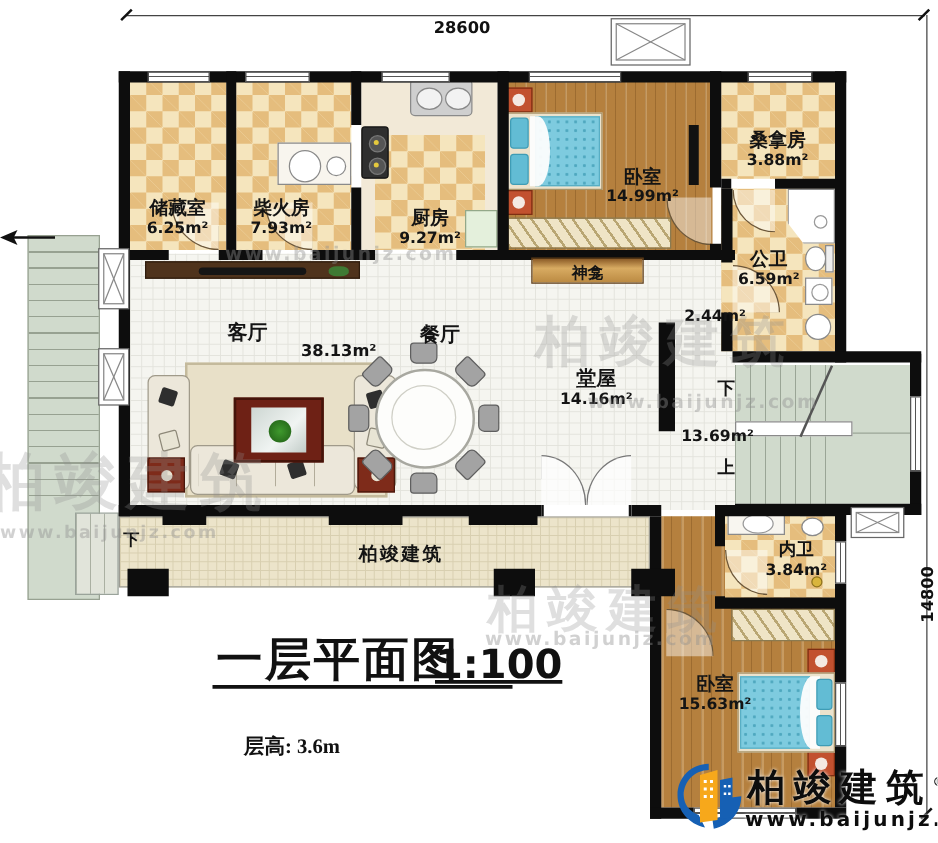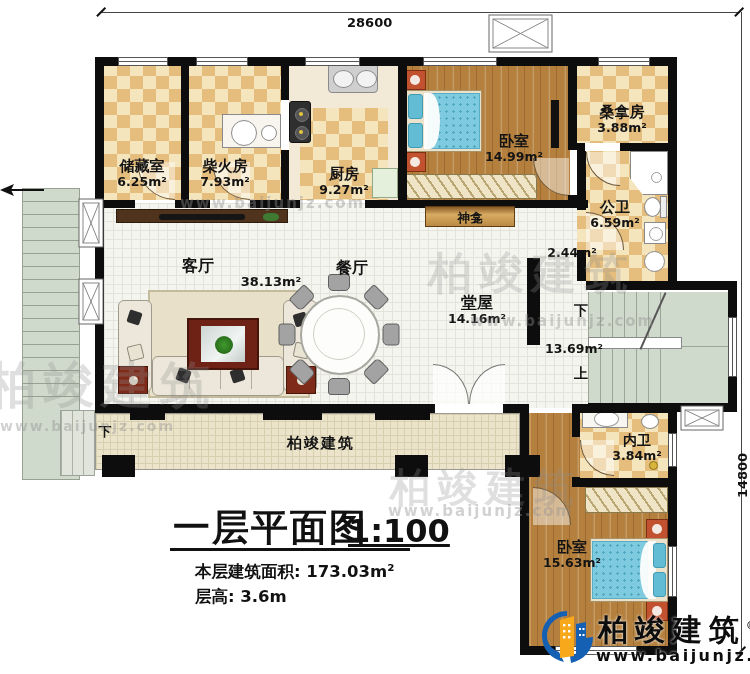"本层建筑面积: 173.03m²" div.titleblock { html: <div>本层建筑面积: 173.03m²</div> -> none }
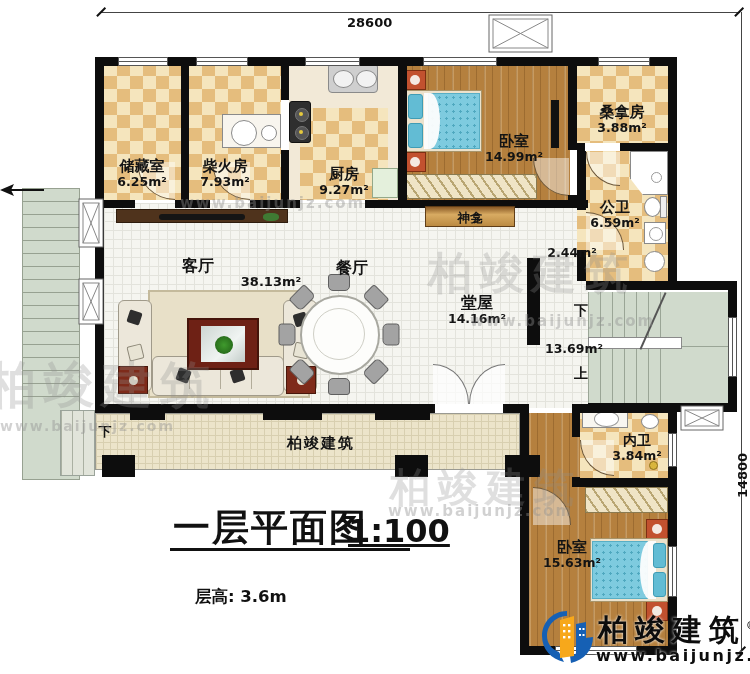"层高: 3.6m" div.titleblock { font-family: none -> Liberation Serif, serif }
